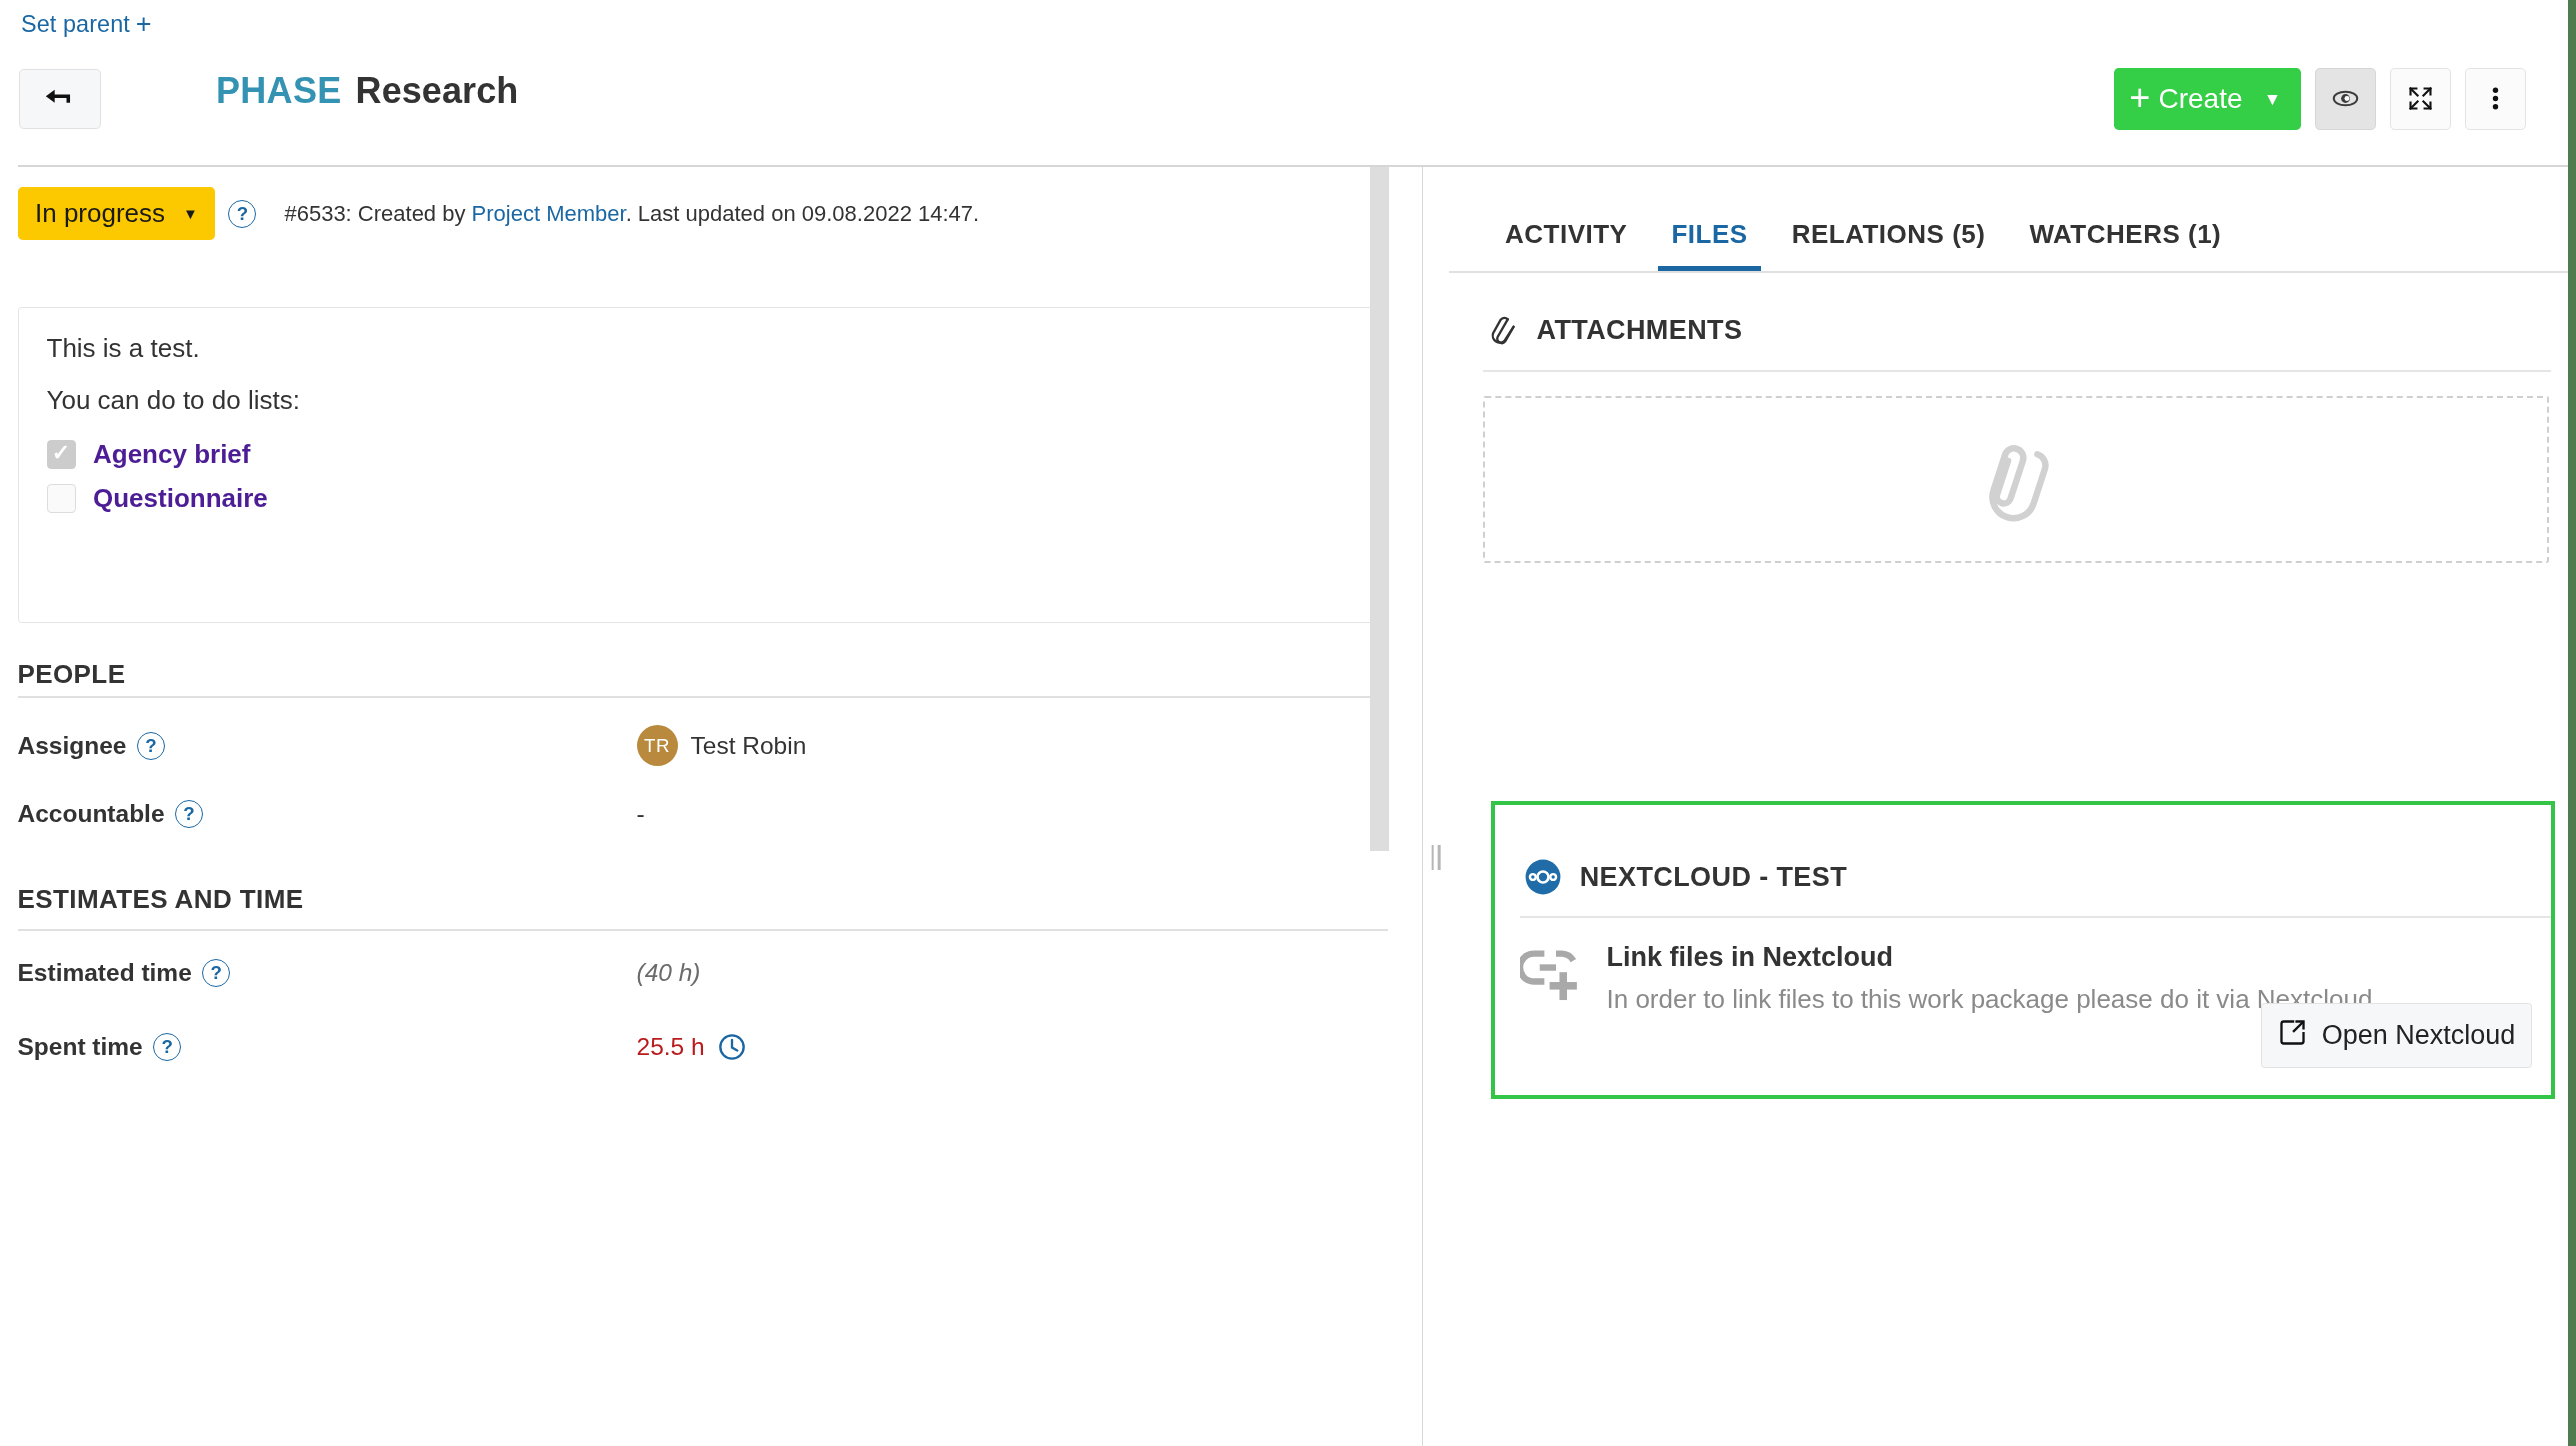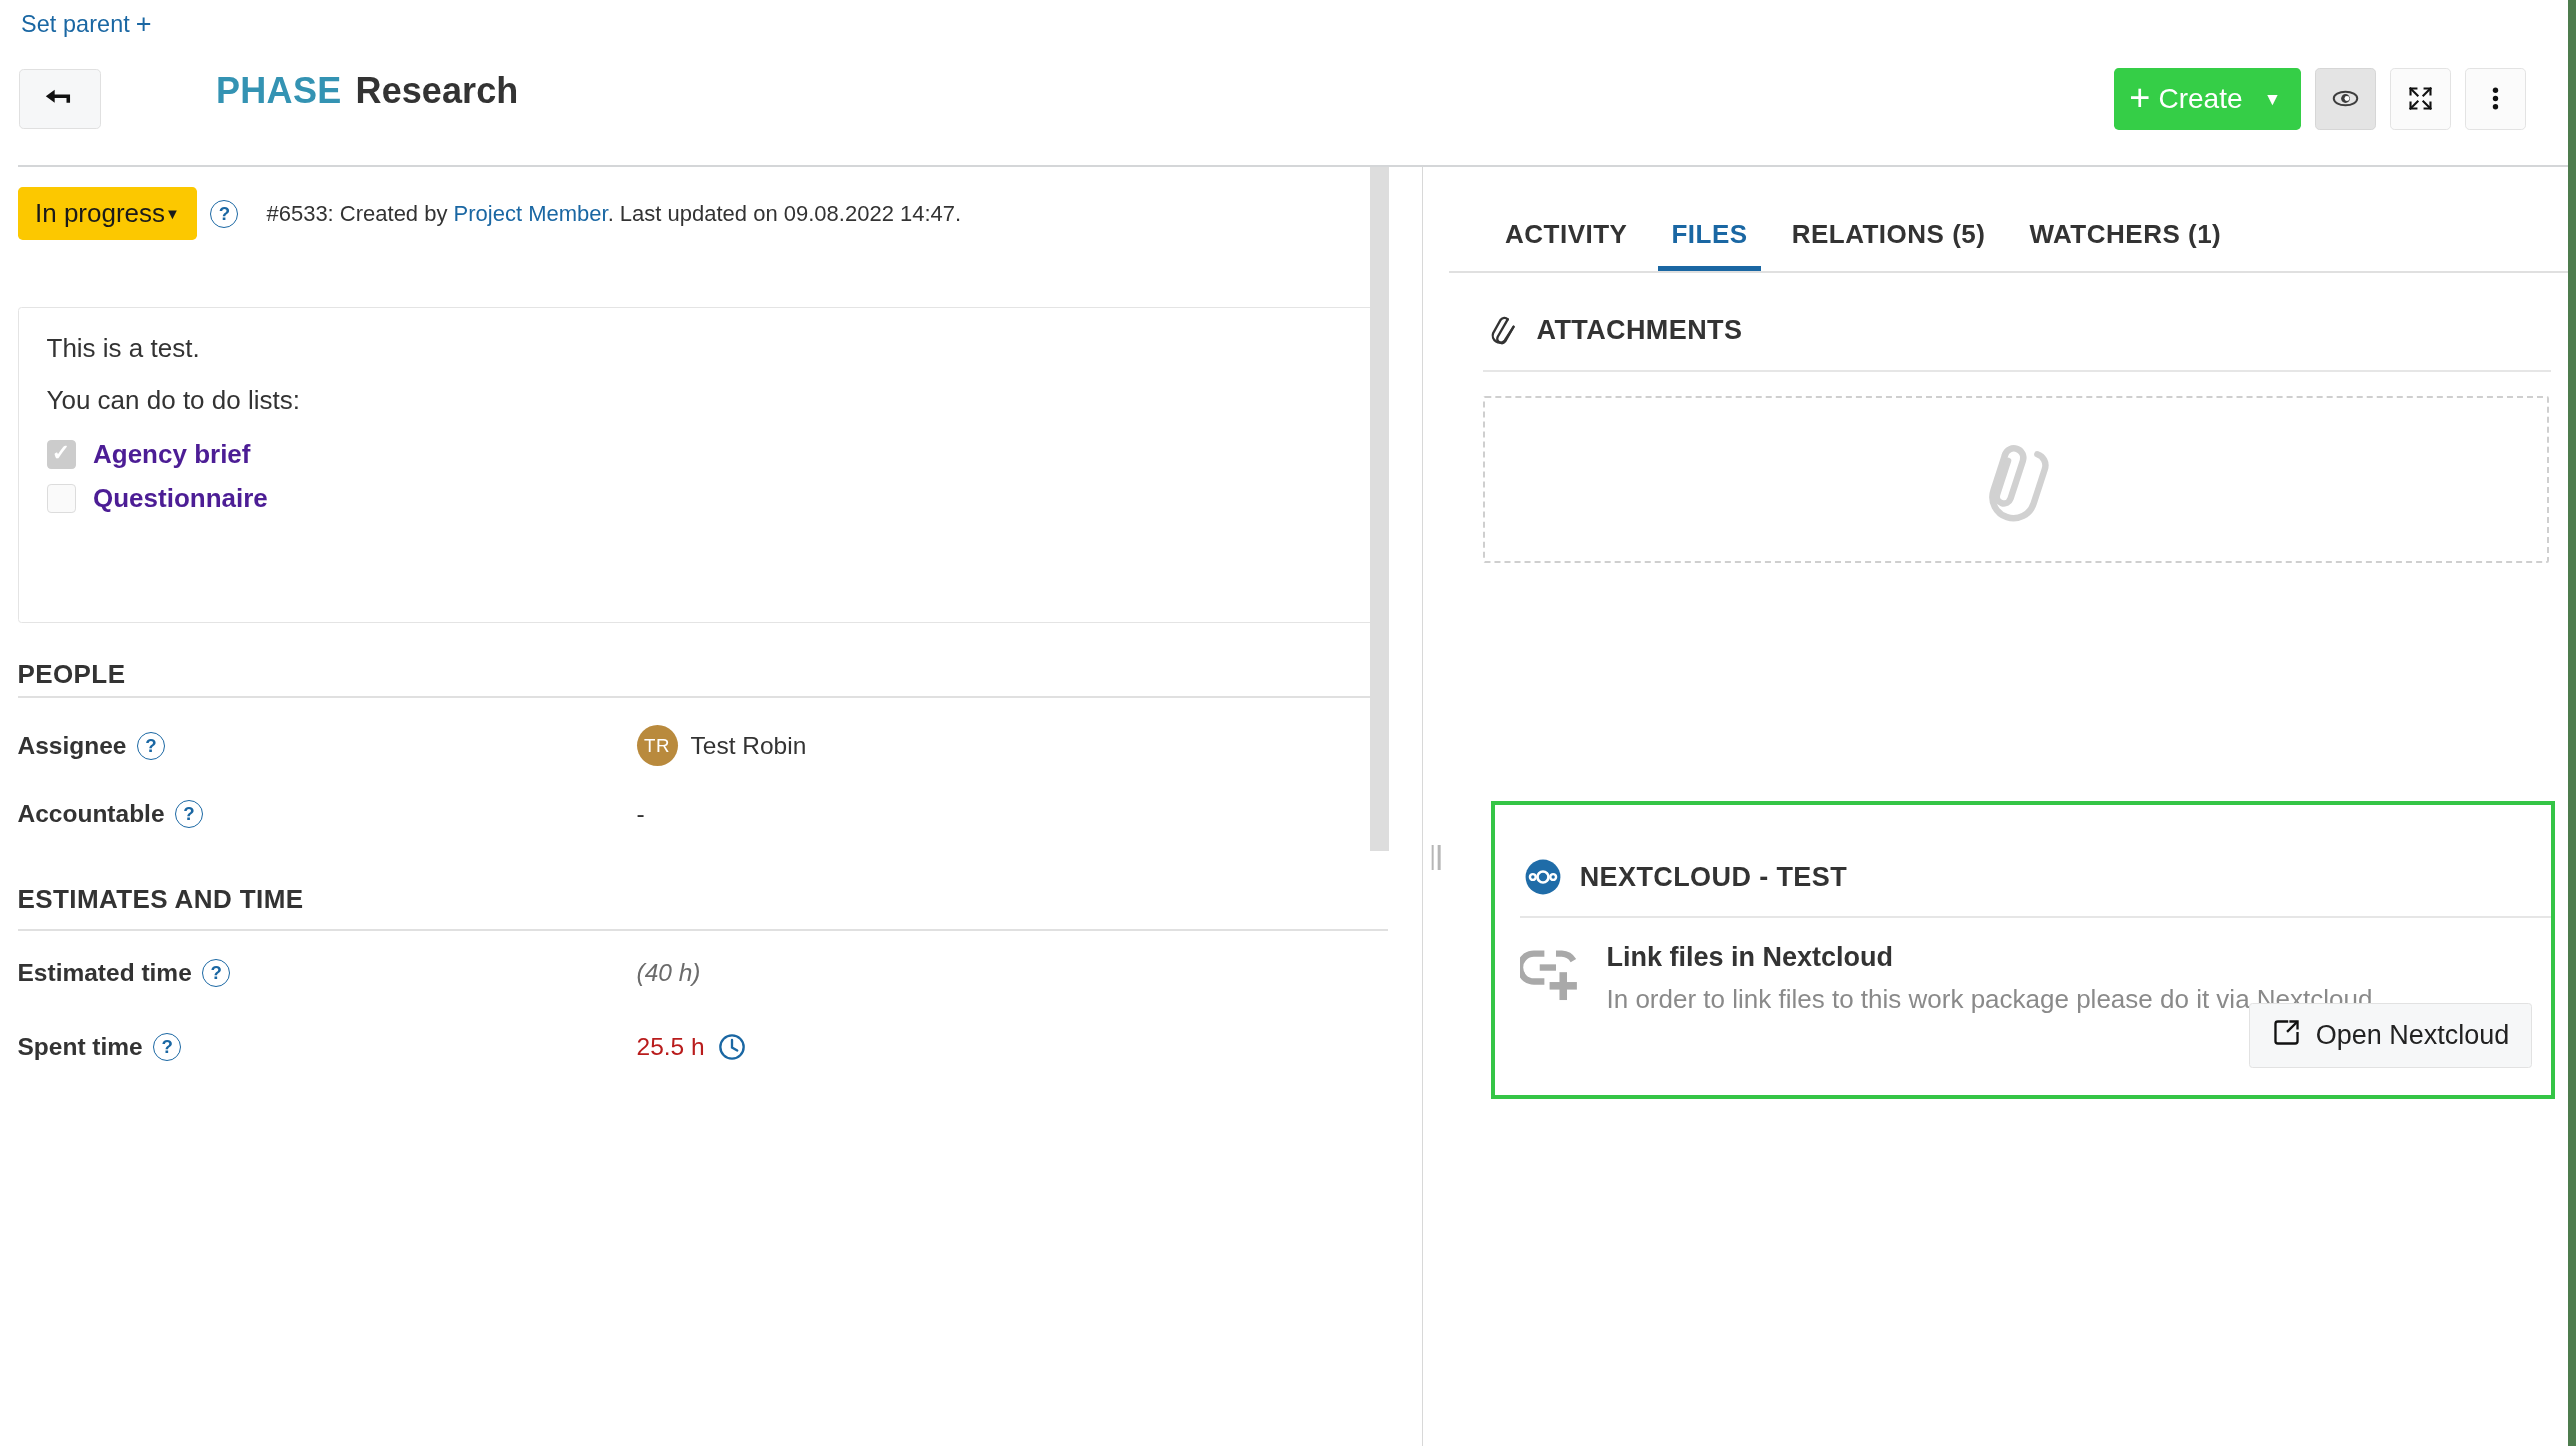"In progress" .status-badge { gap: 0 -> 18px }
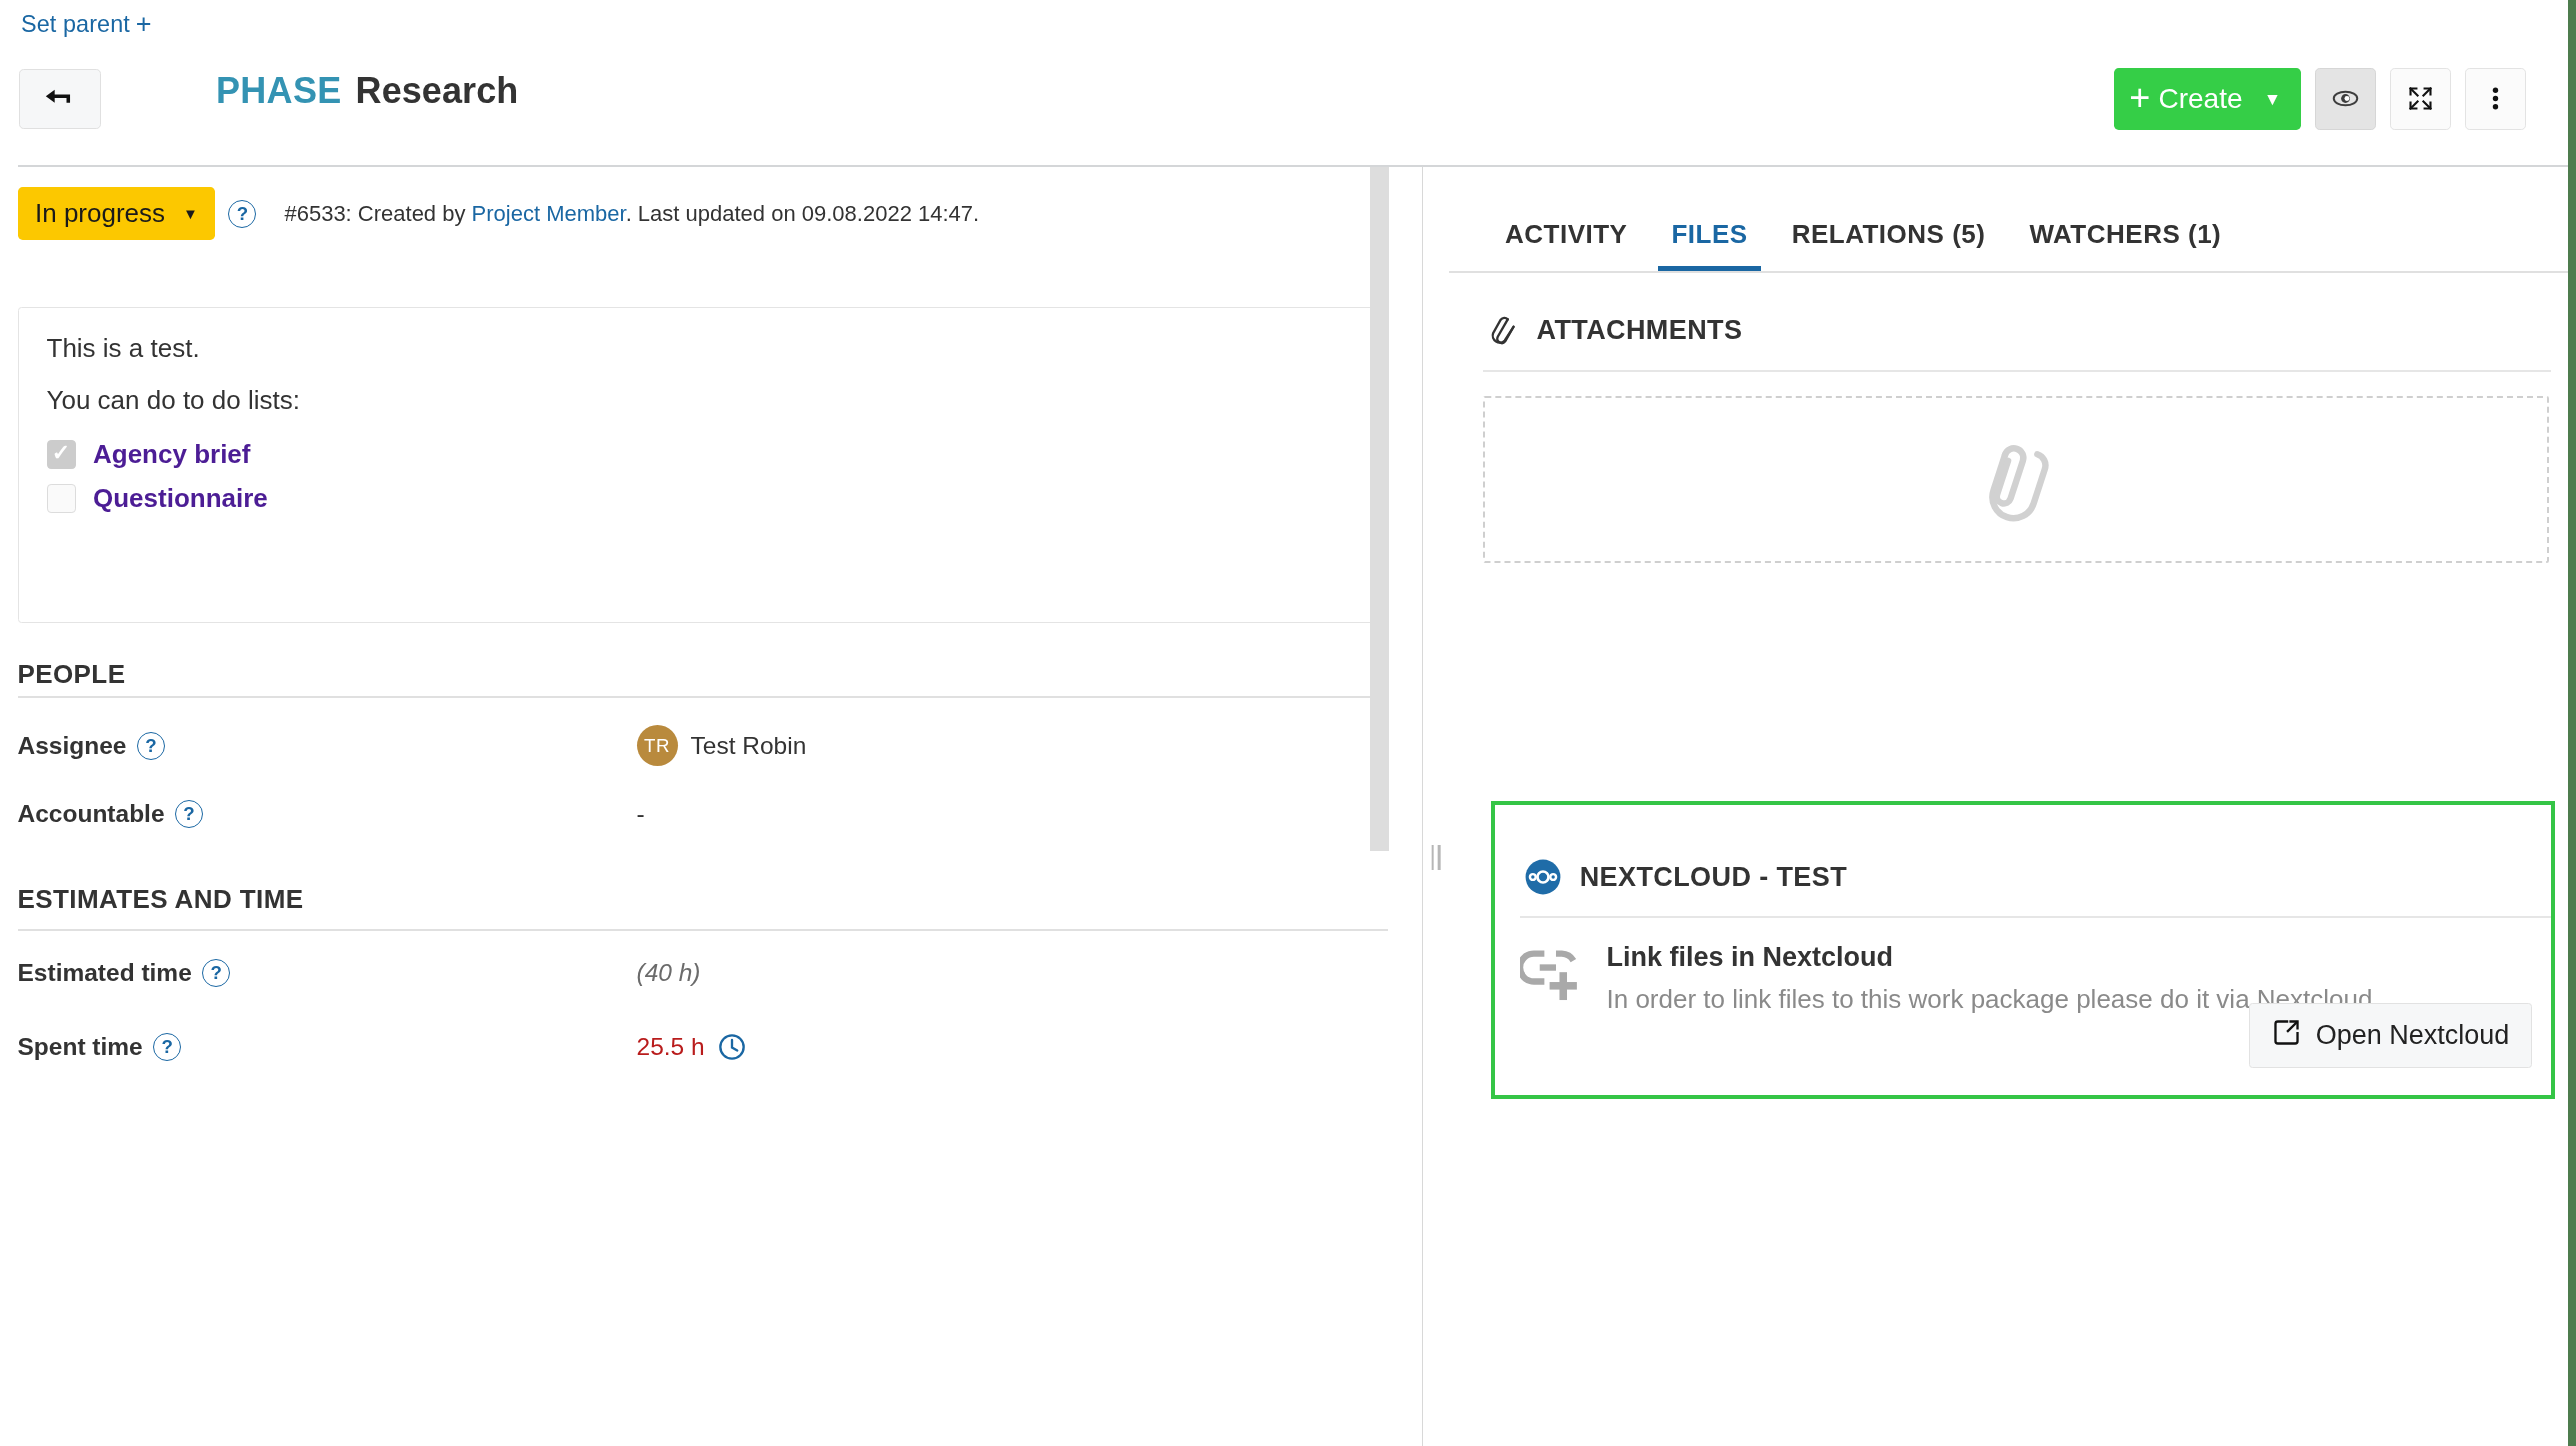"Open Nextcloud" .open-nc-btn { padding: 0 22px -> 0 16px }
